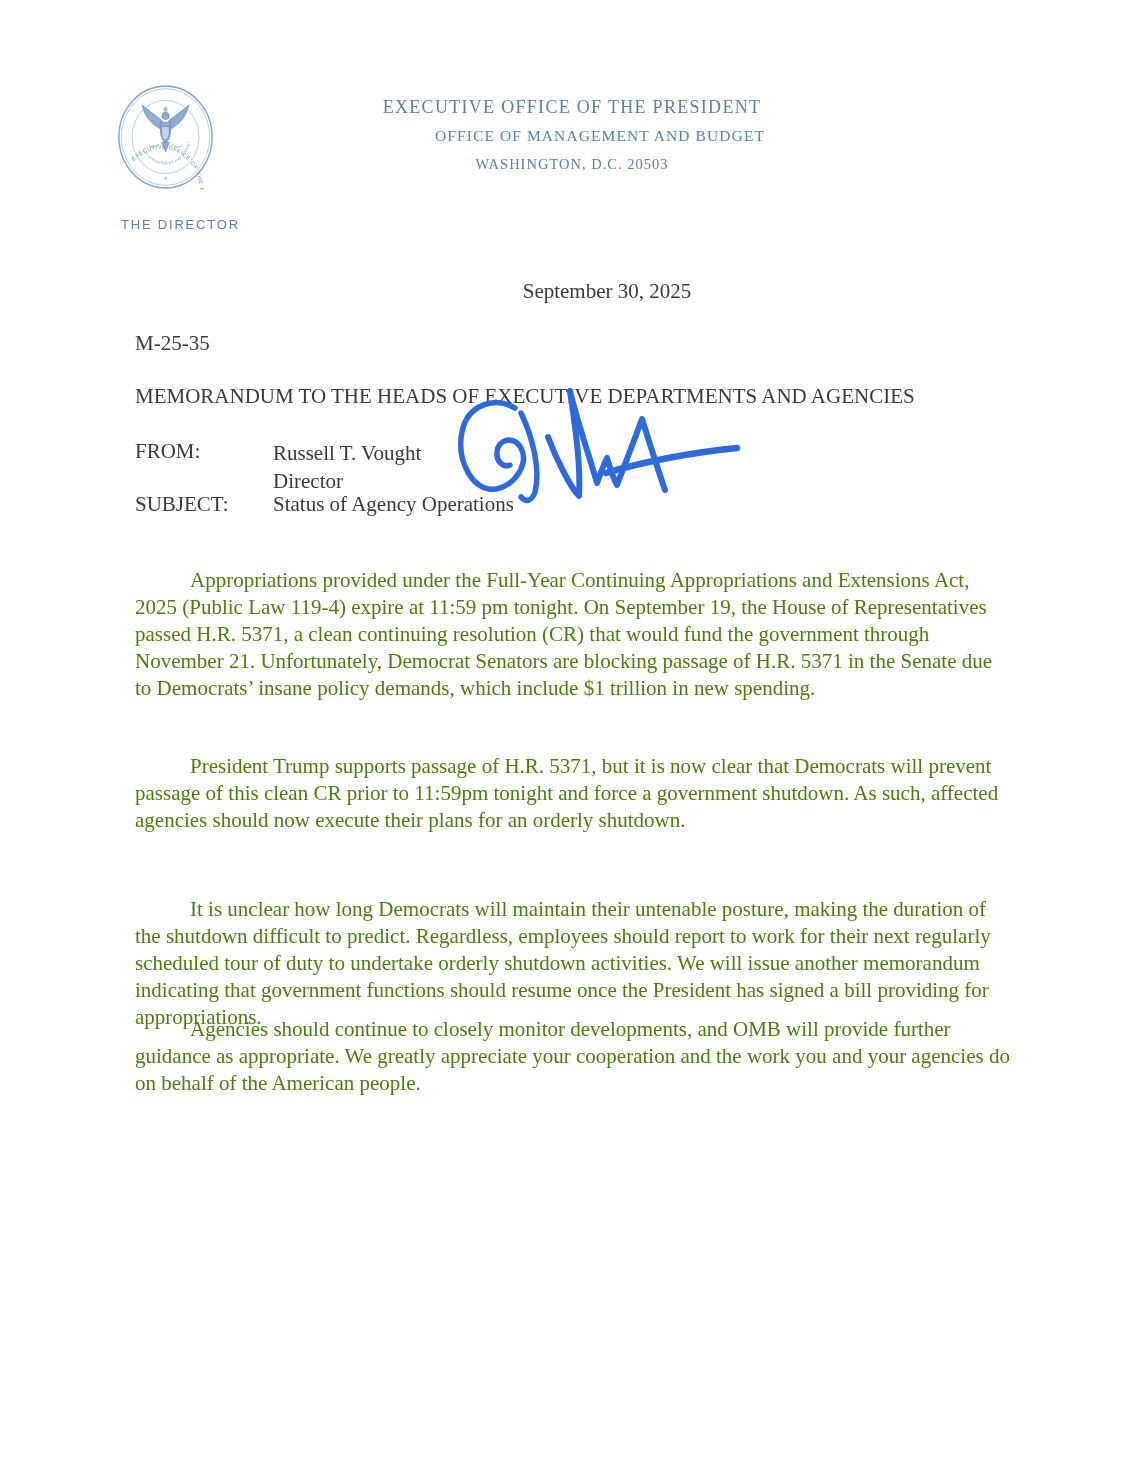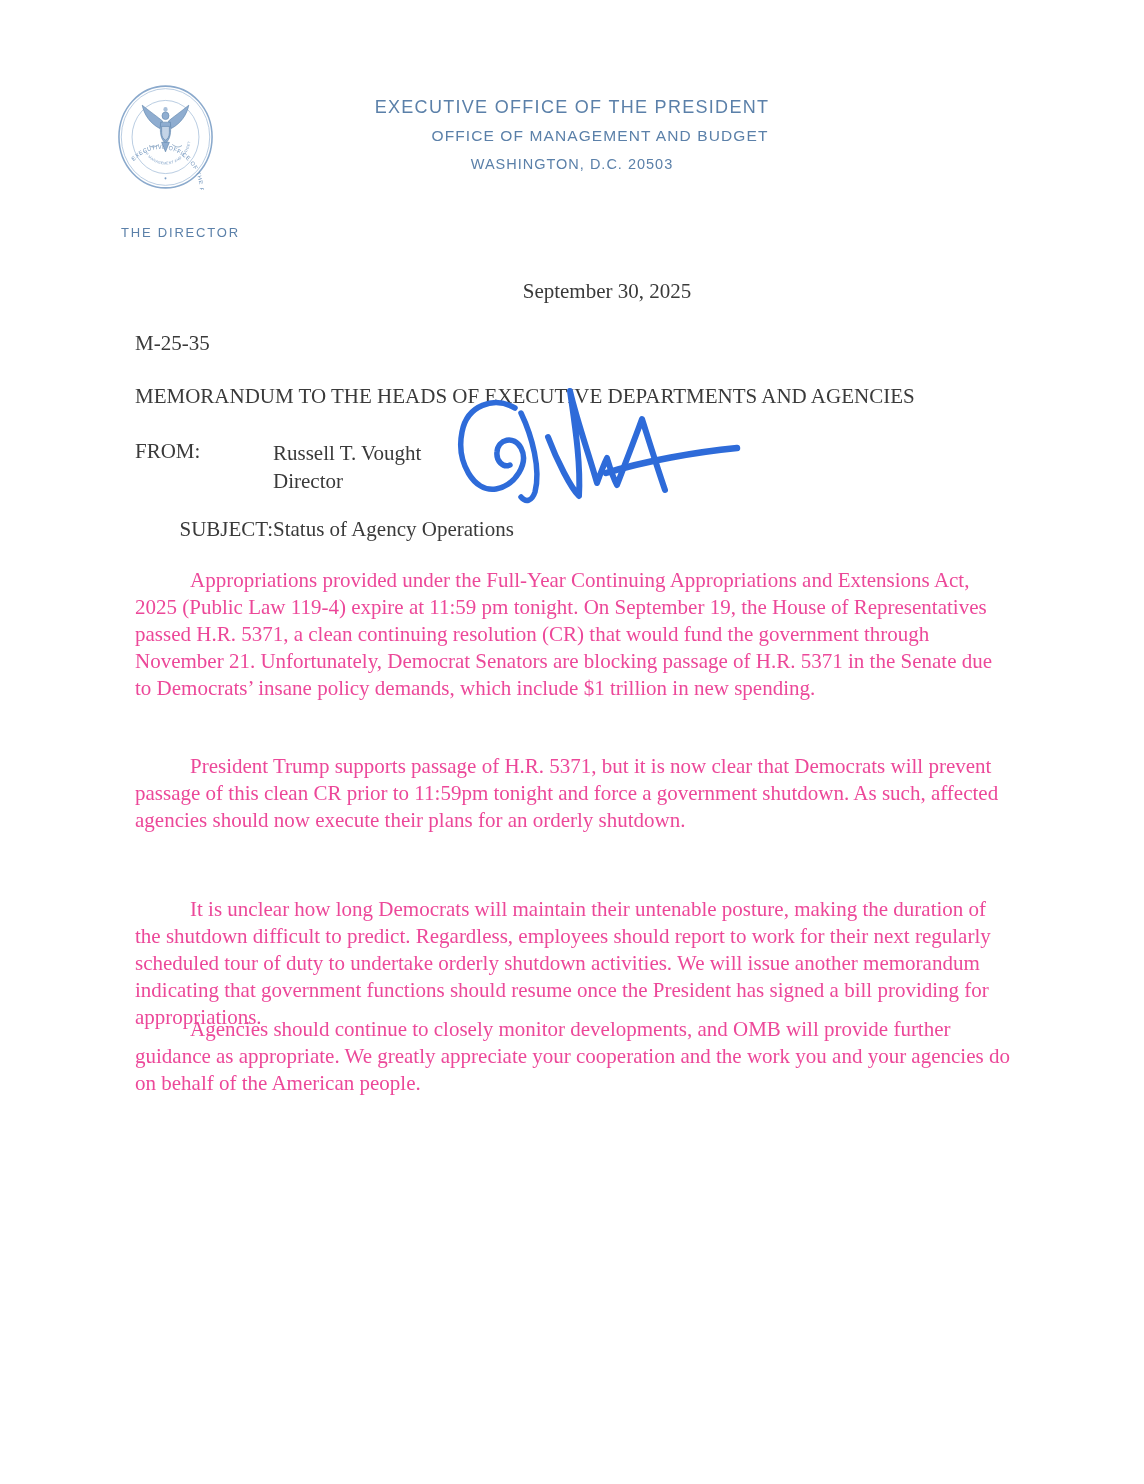"EXECUTIVE OFFICE OF THE PRESIDENT" .lh { font-family: Liberation Sans, sans-serif -> Liberation Serif, serif }
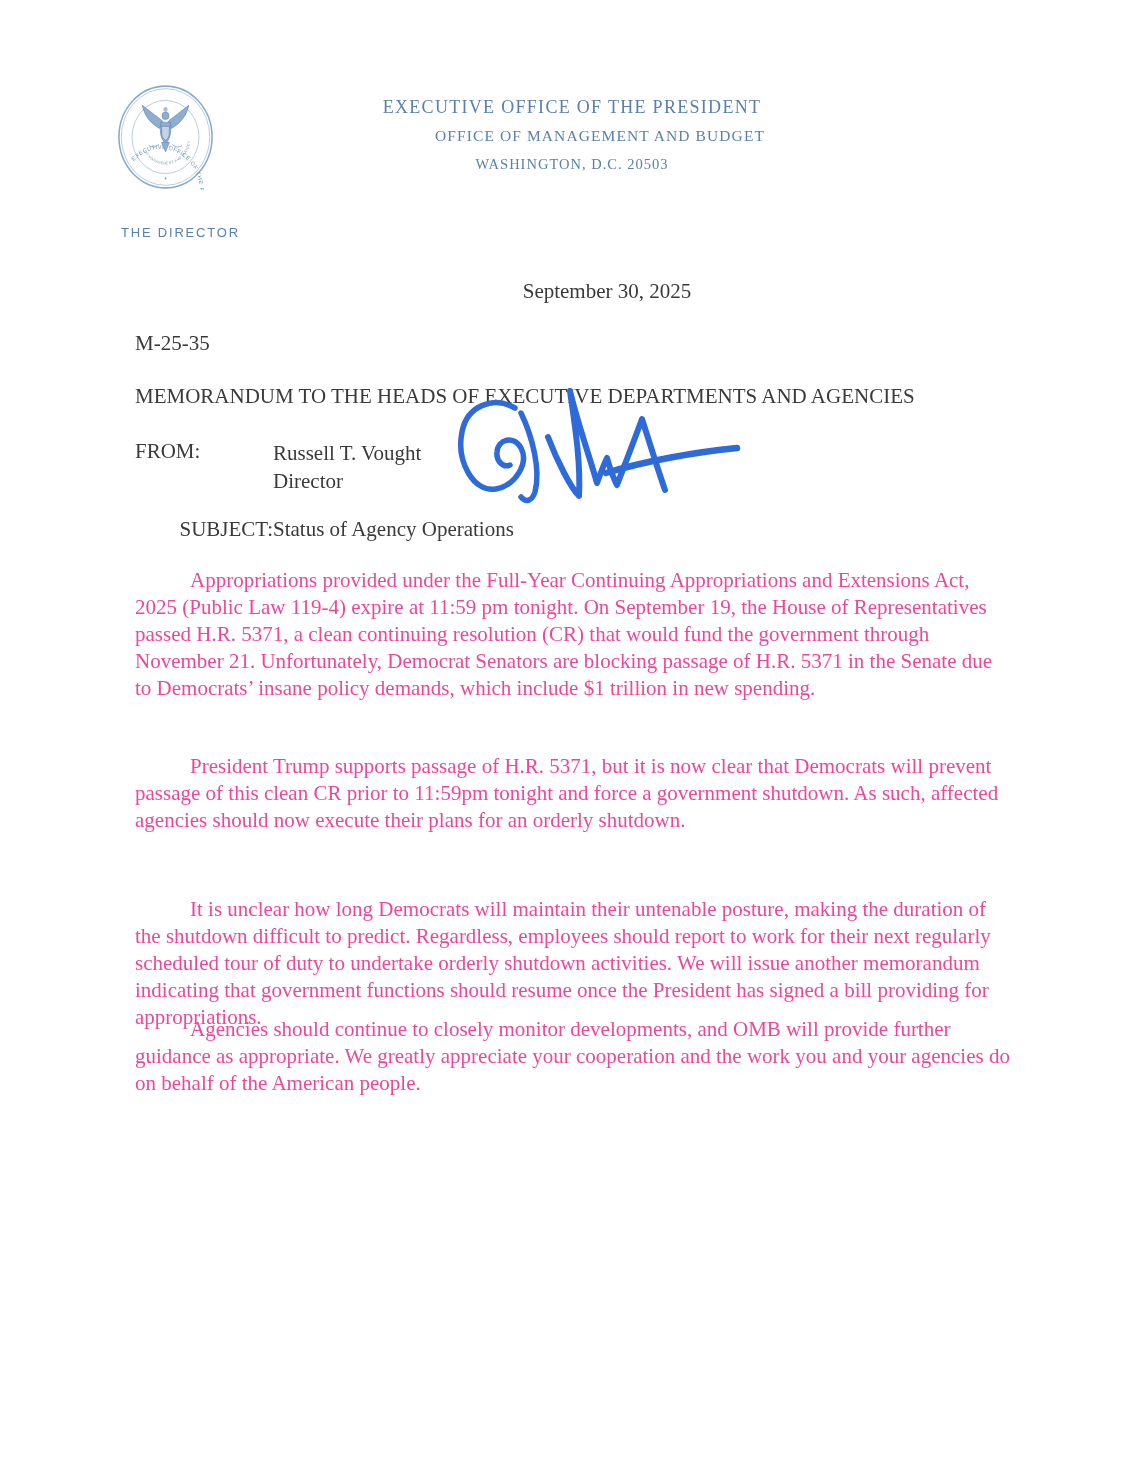"THE DIRECTOR" .director { margin-top: 8px -> none }
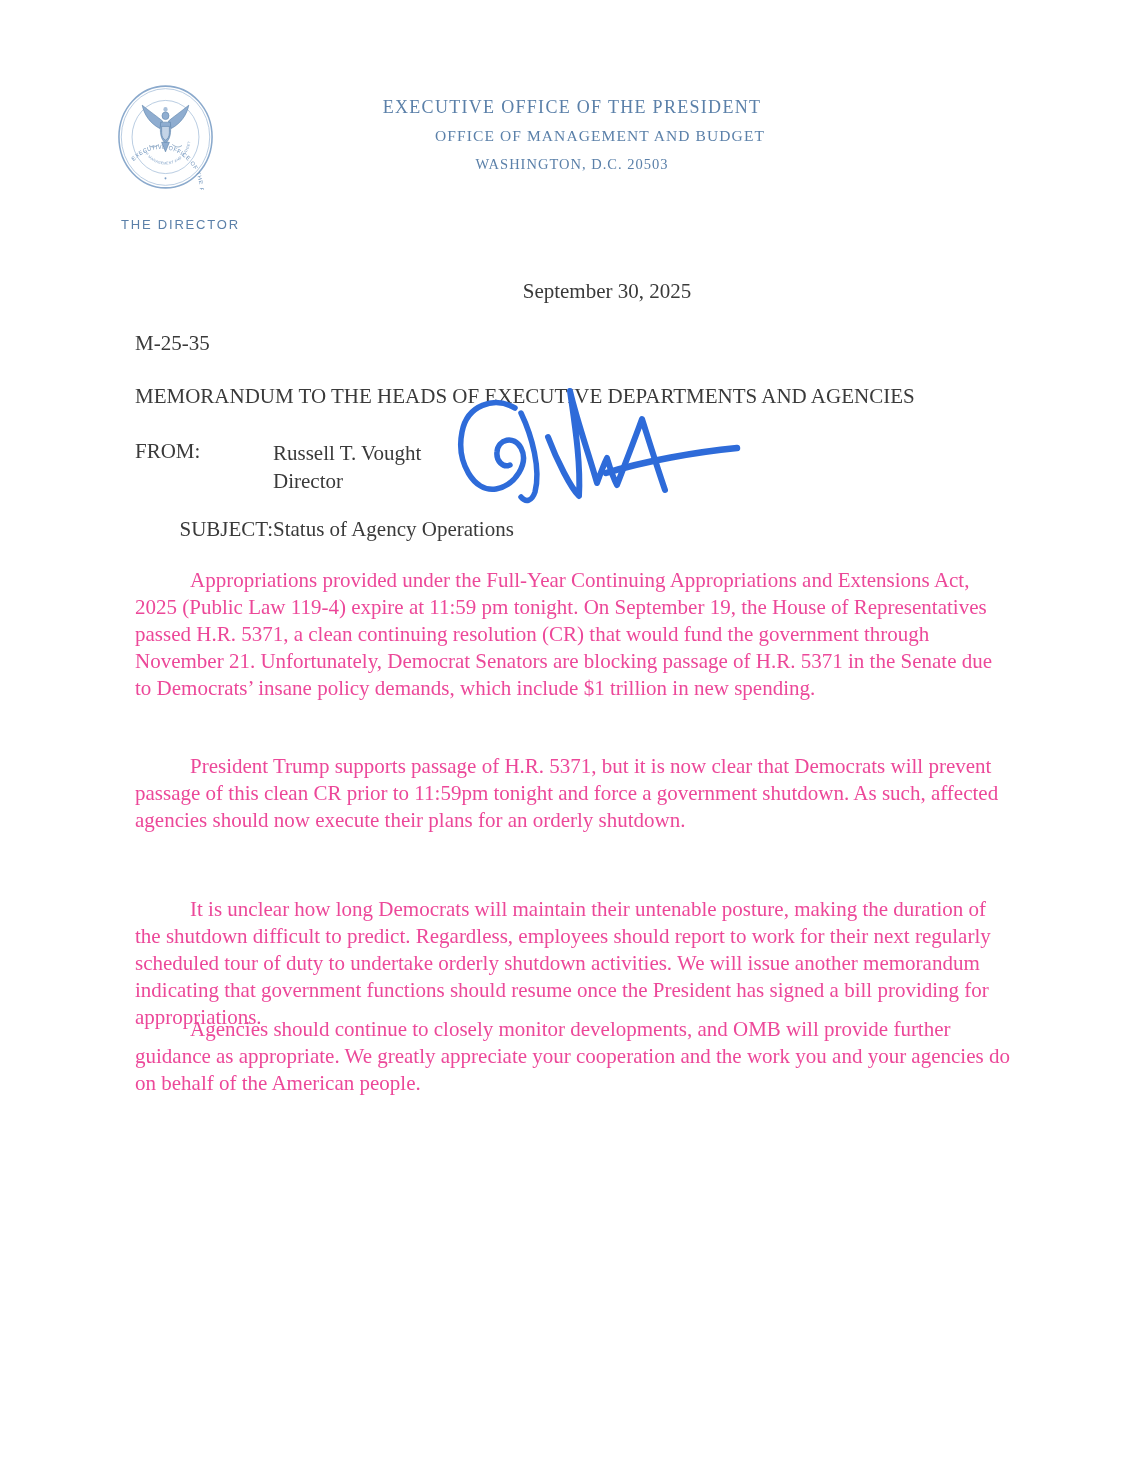"SUBJECT:" .subject-row { text-align: right -> none; top: 517px -> 492px }
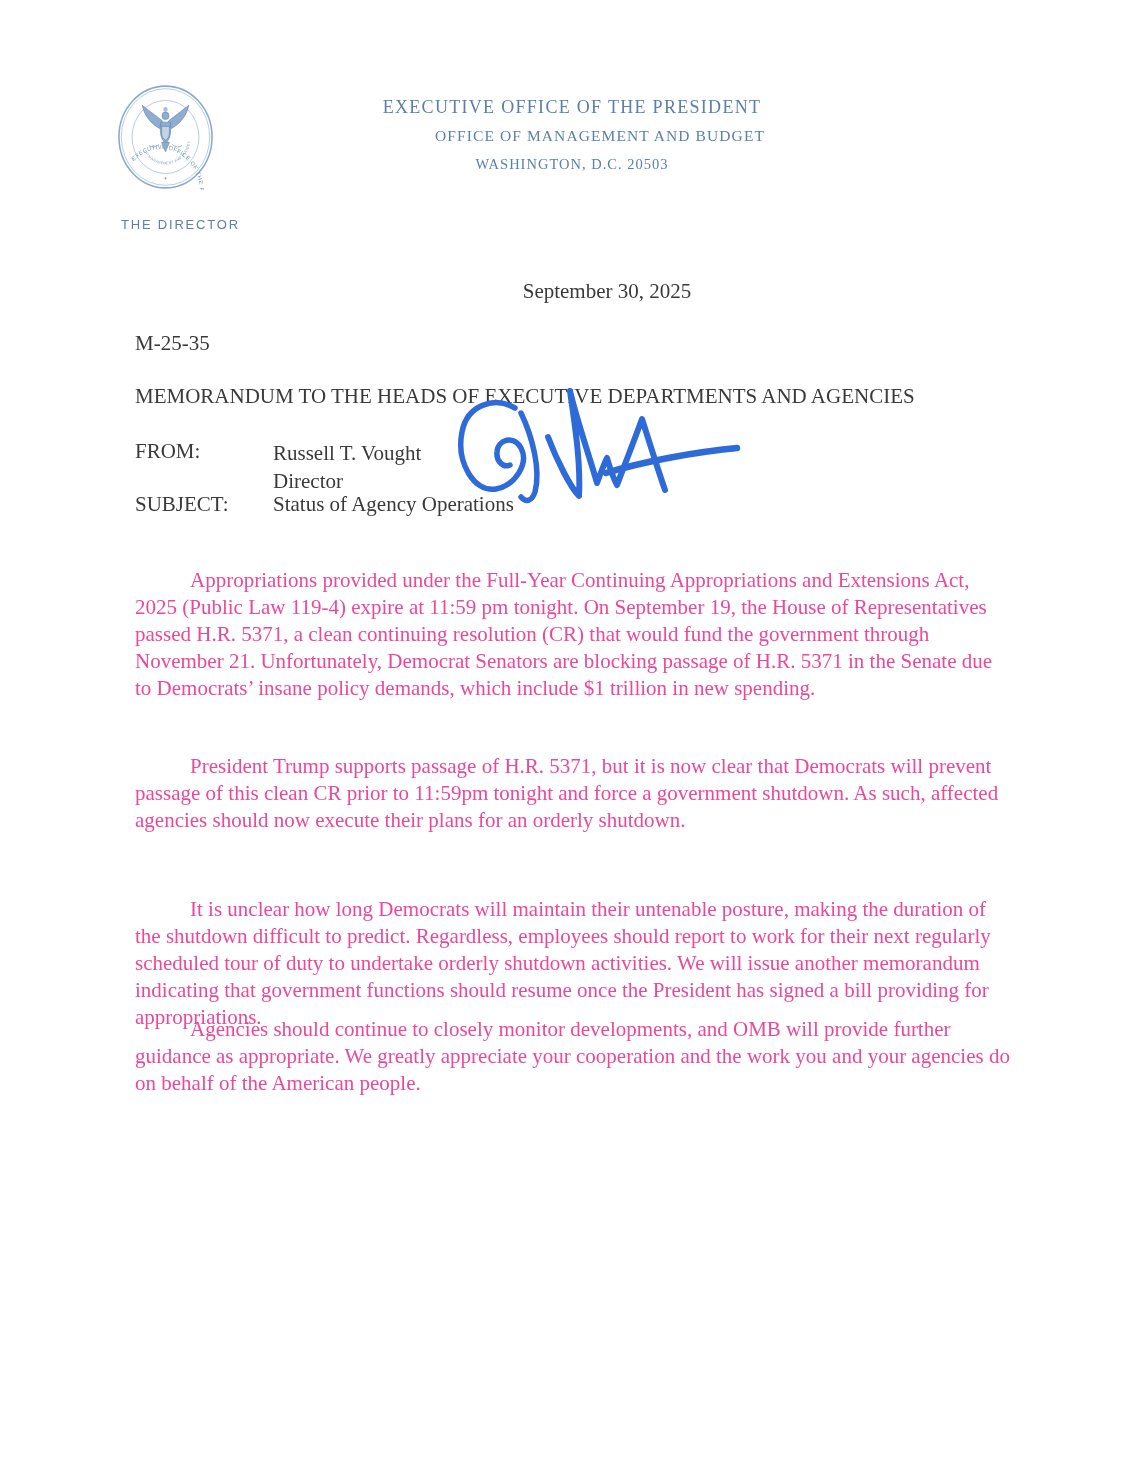"Appropriations provided under the" .para { color: #ec4899 -> #4d7c0f }
